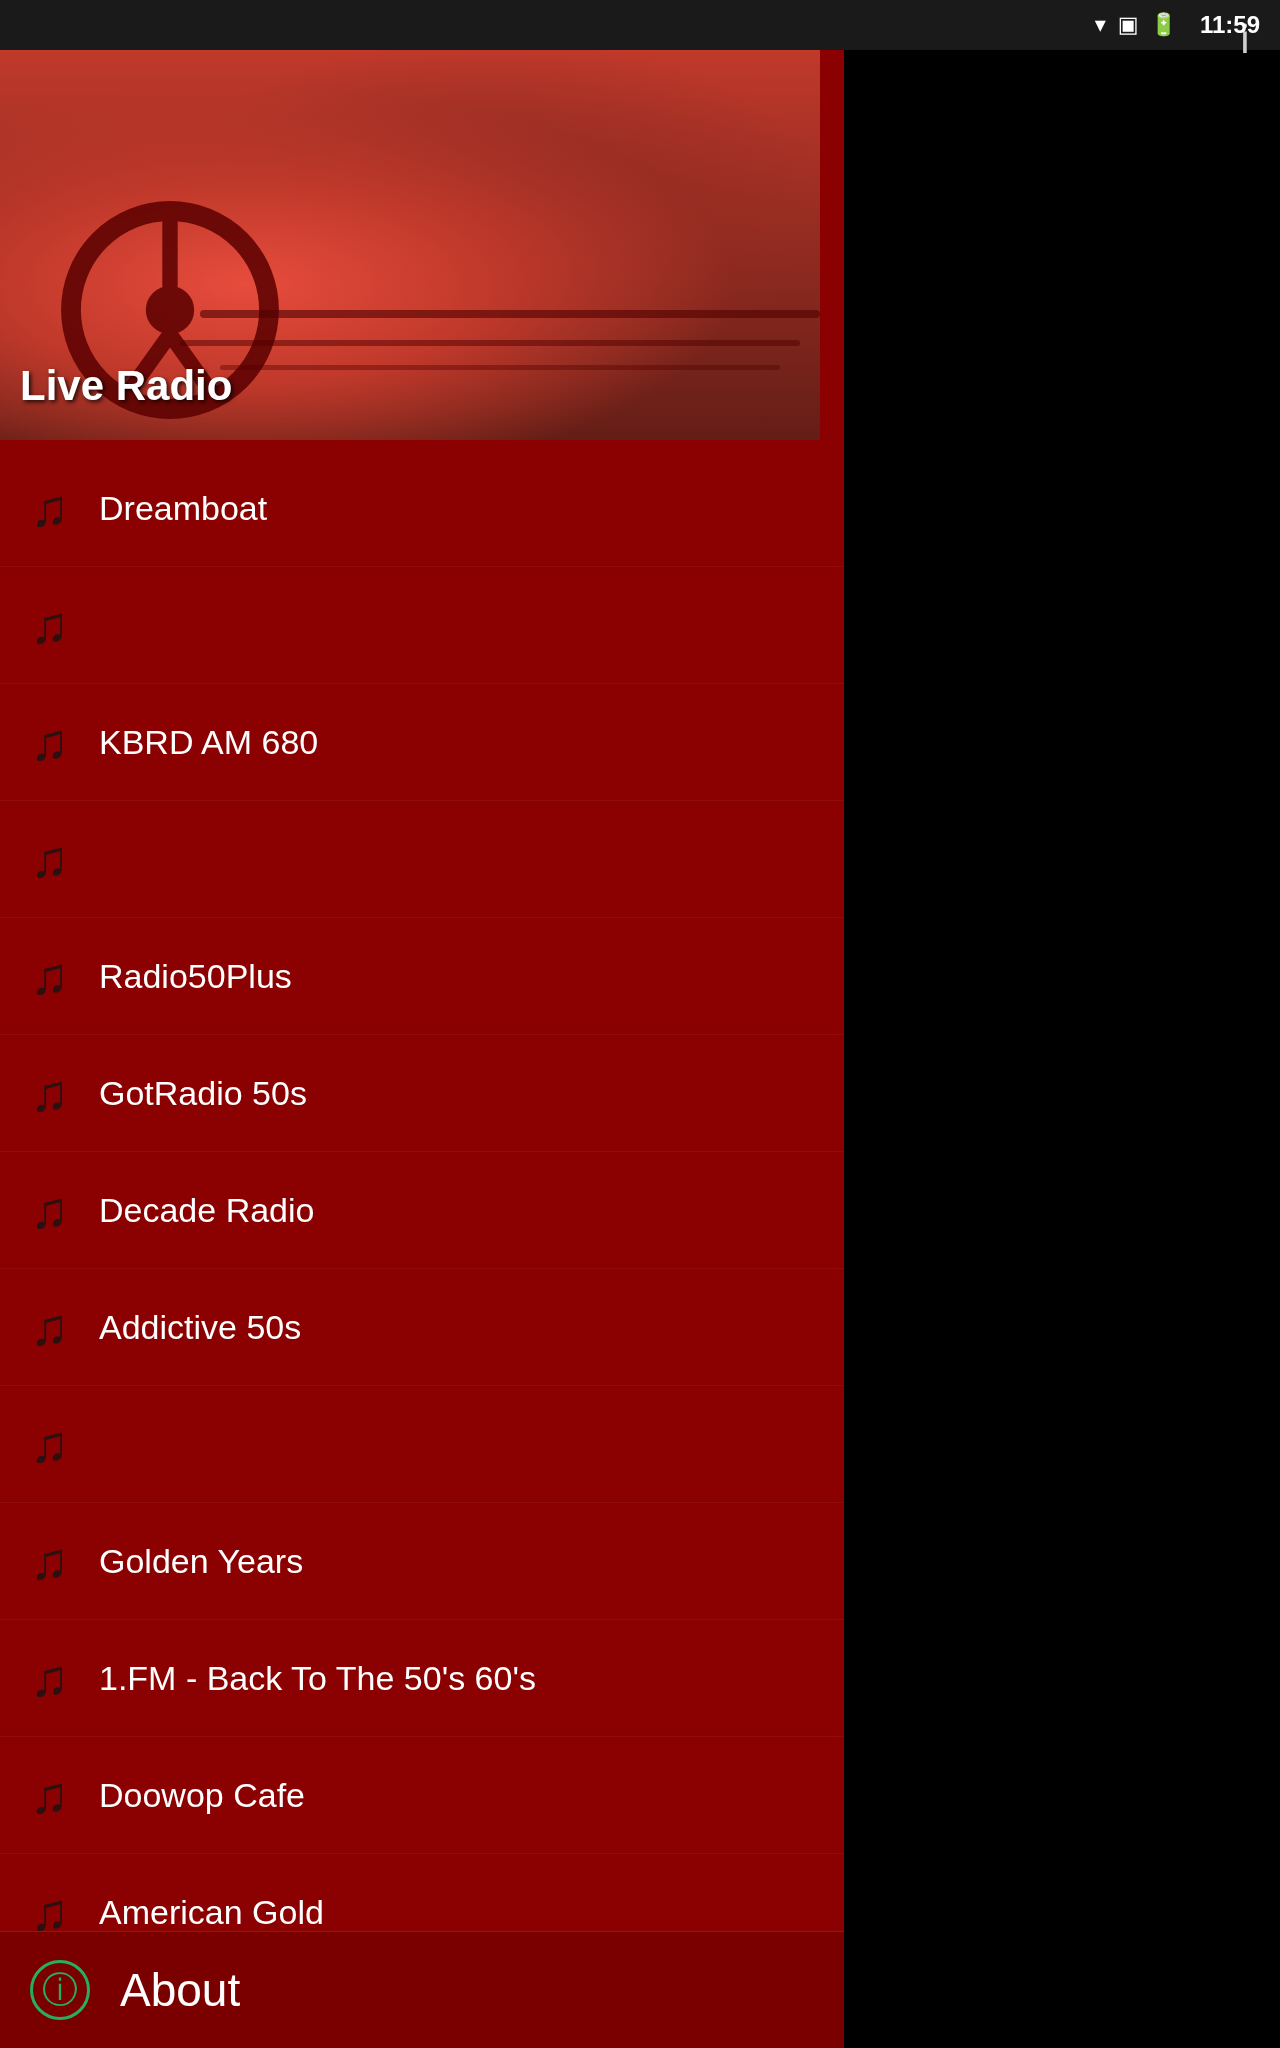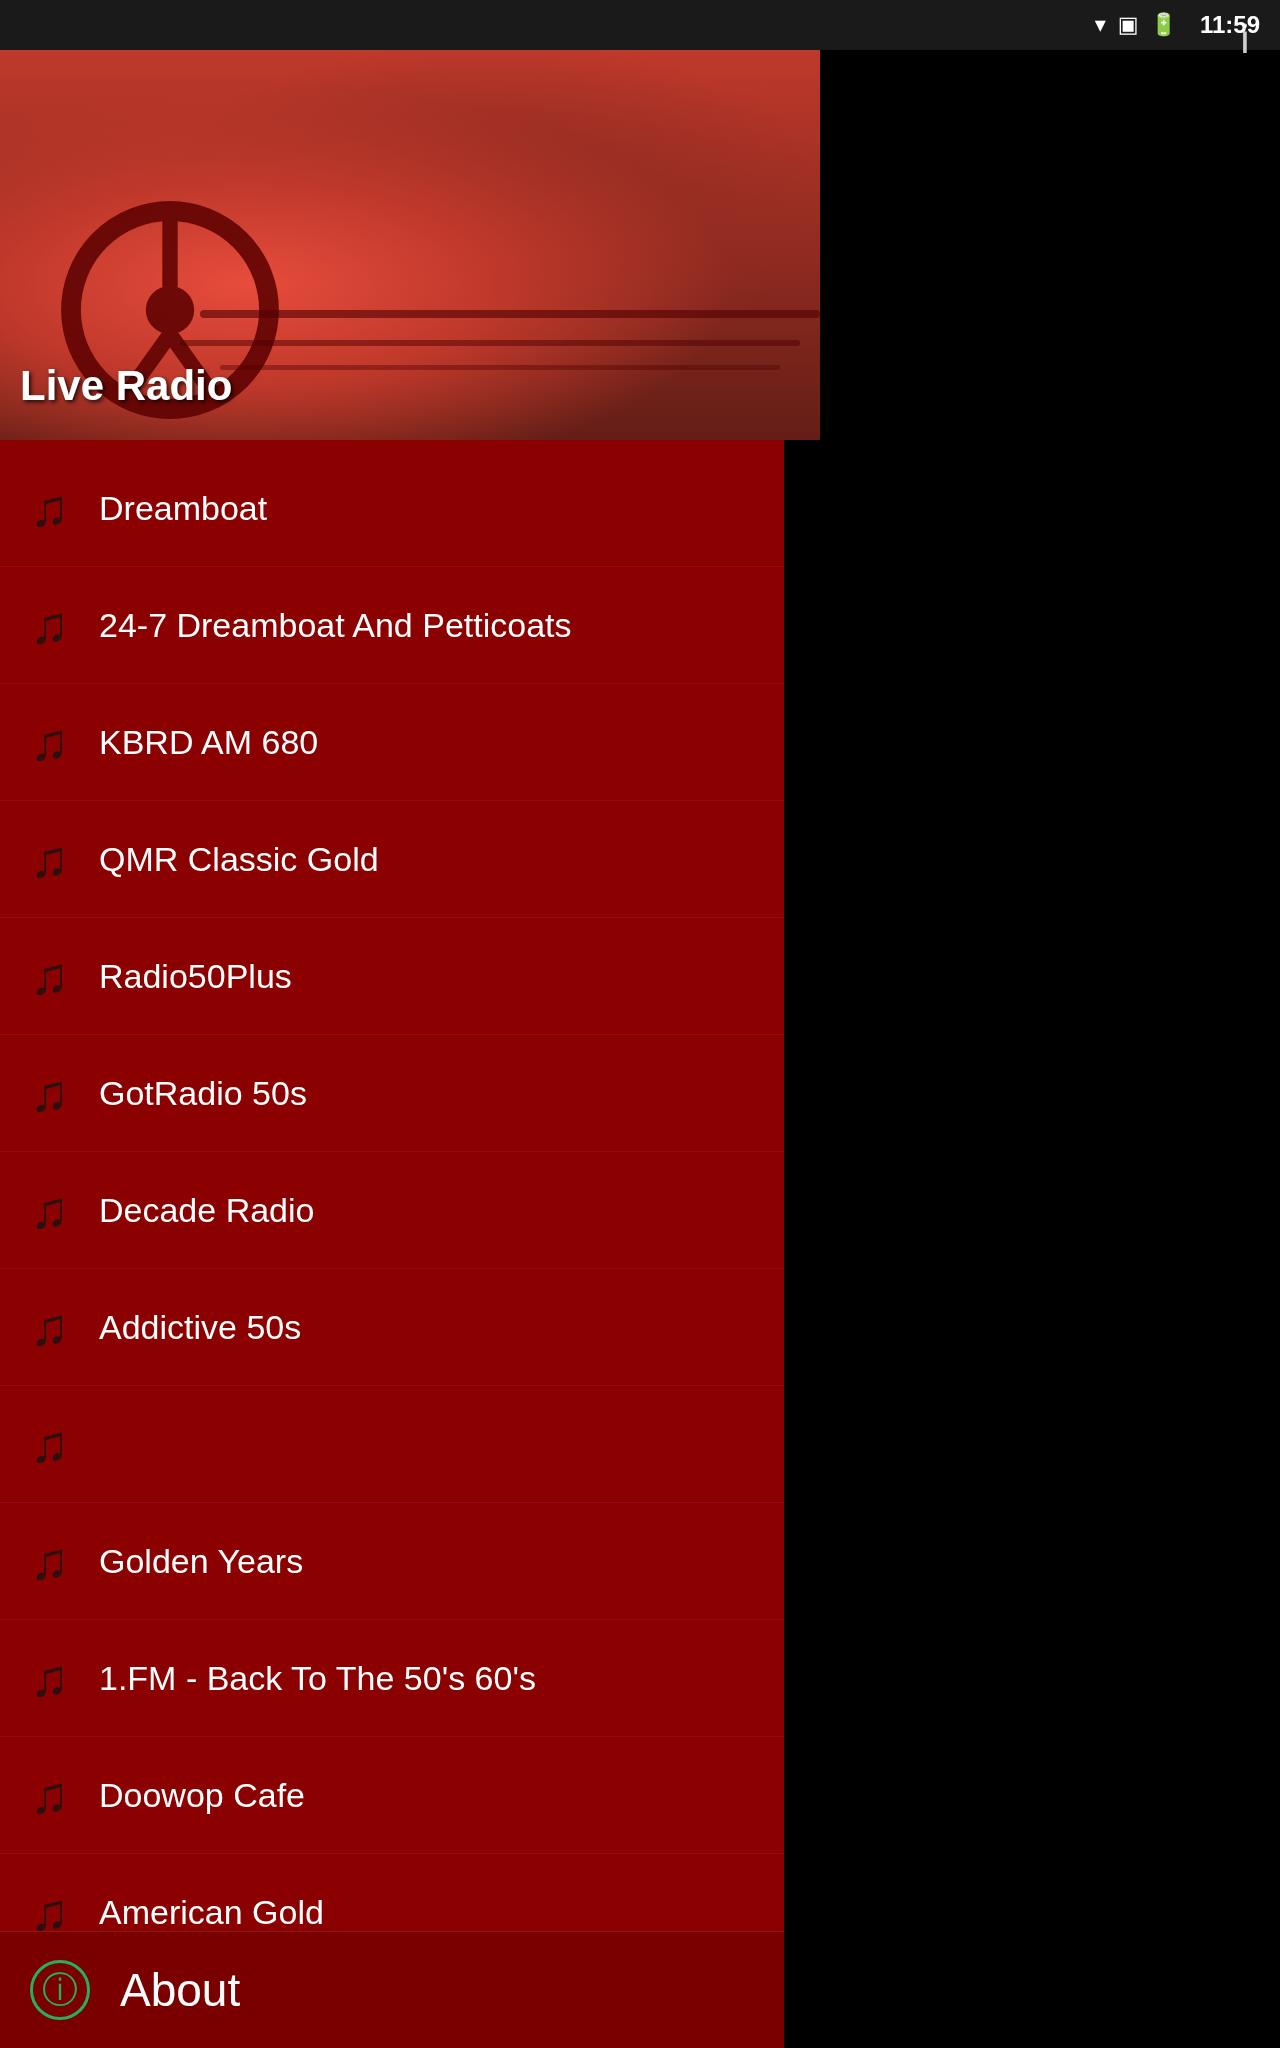"Live Radio" .sidebar { width: 784px -> 844px }
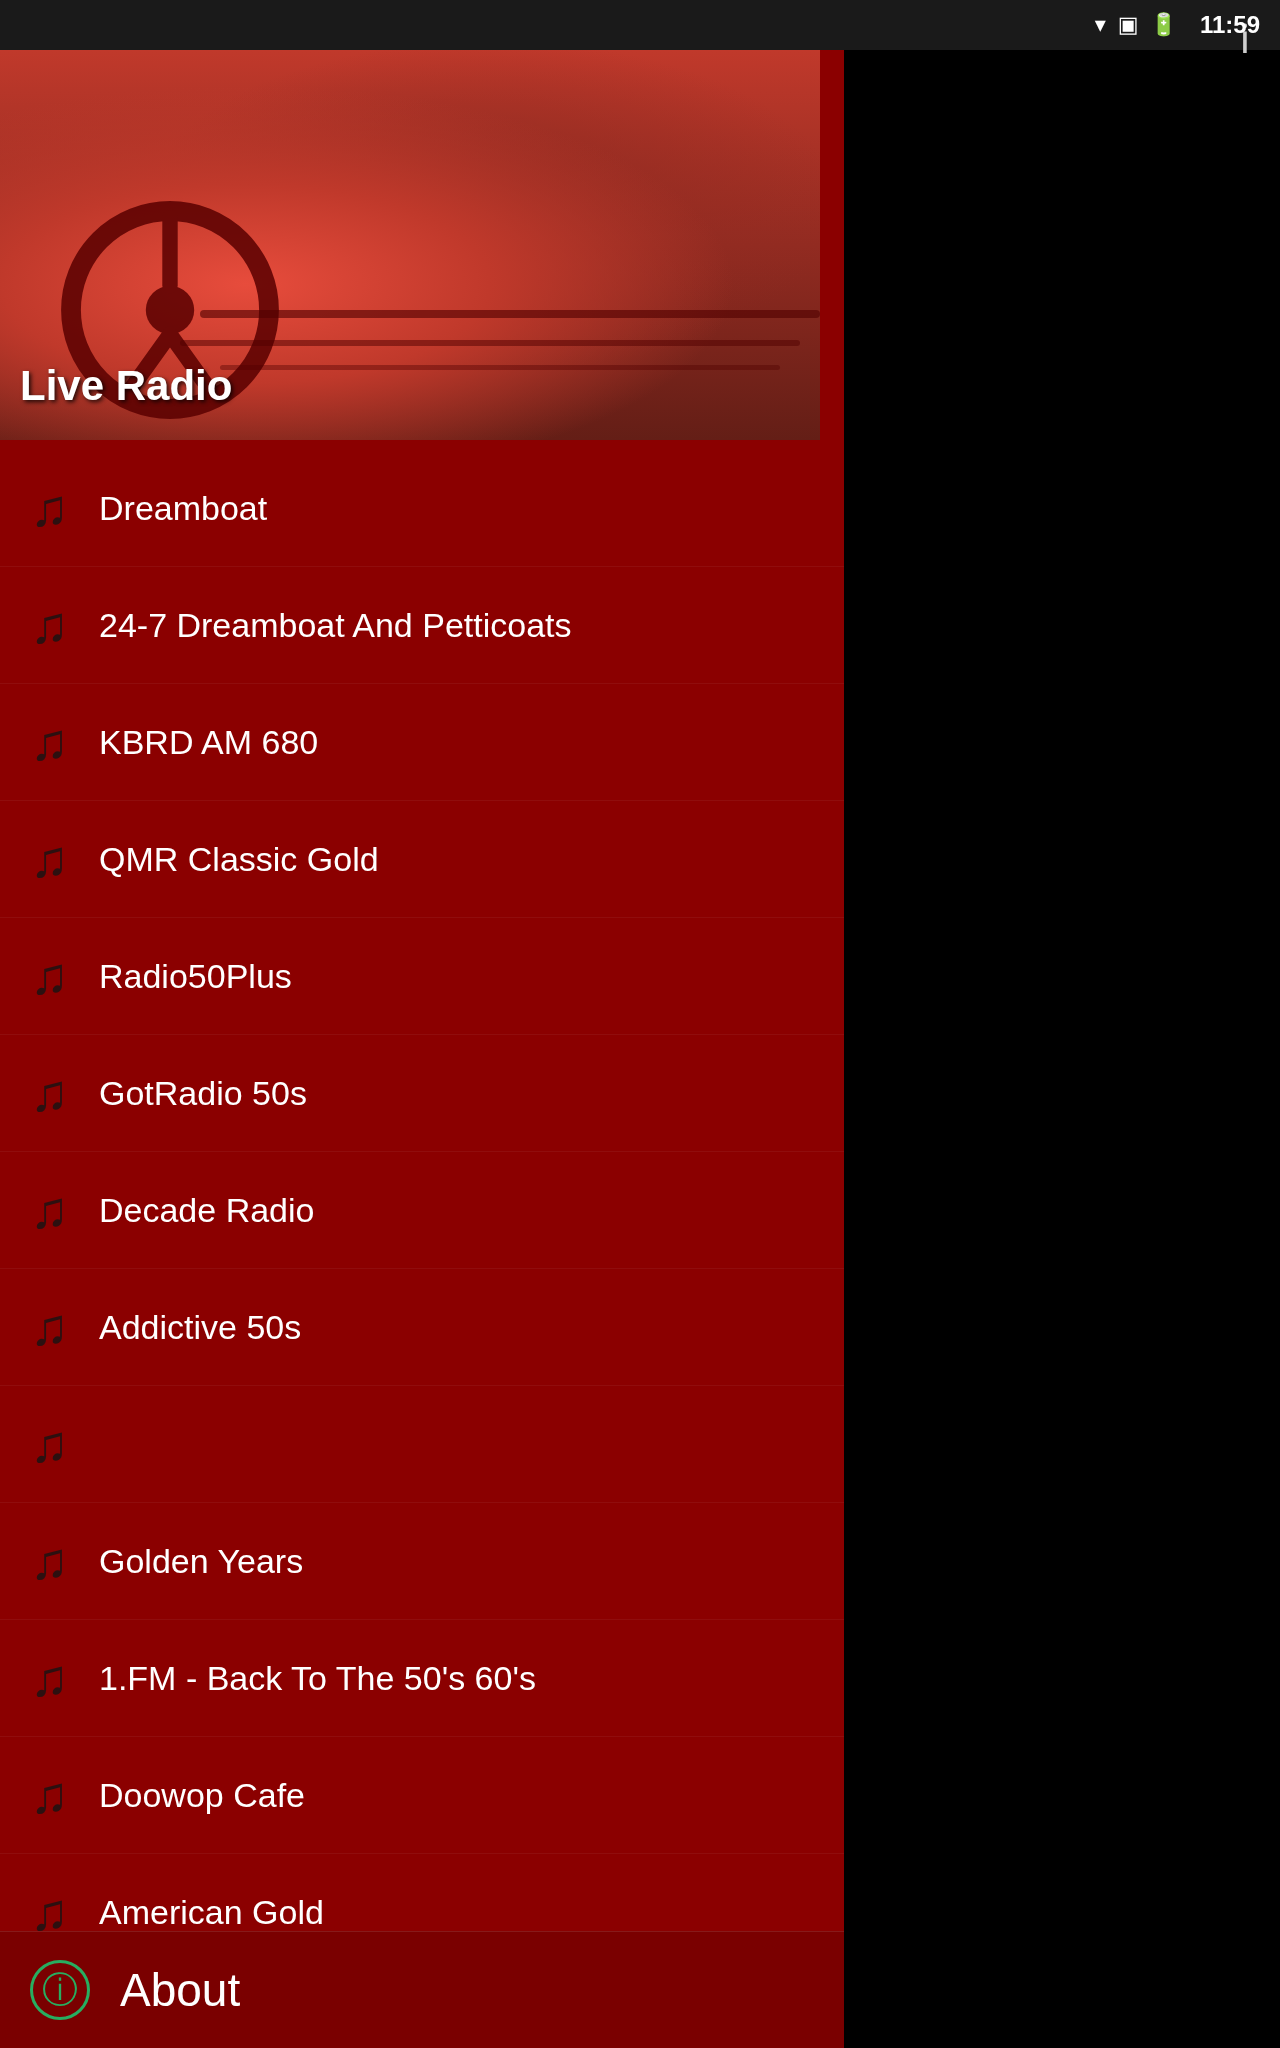"24-7 Dreamboat And Petticoats" span.menu-label { html: <span>24-7 Dreamboat And Petticoats</span> -> none }
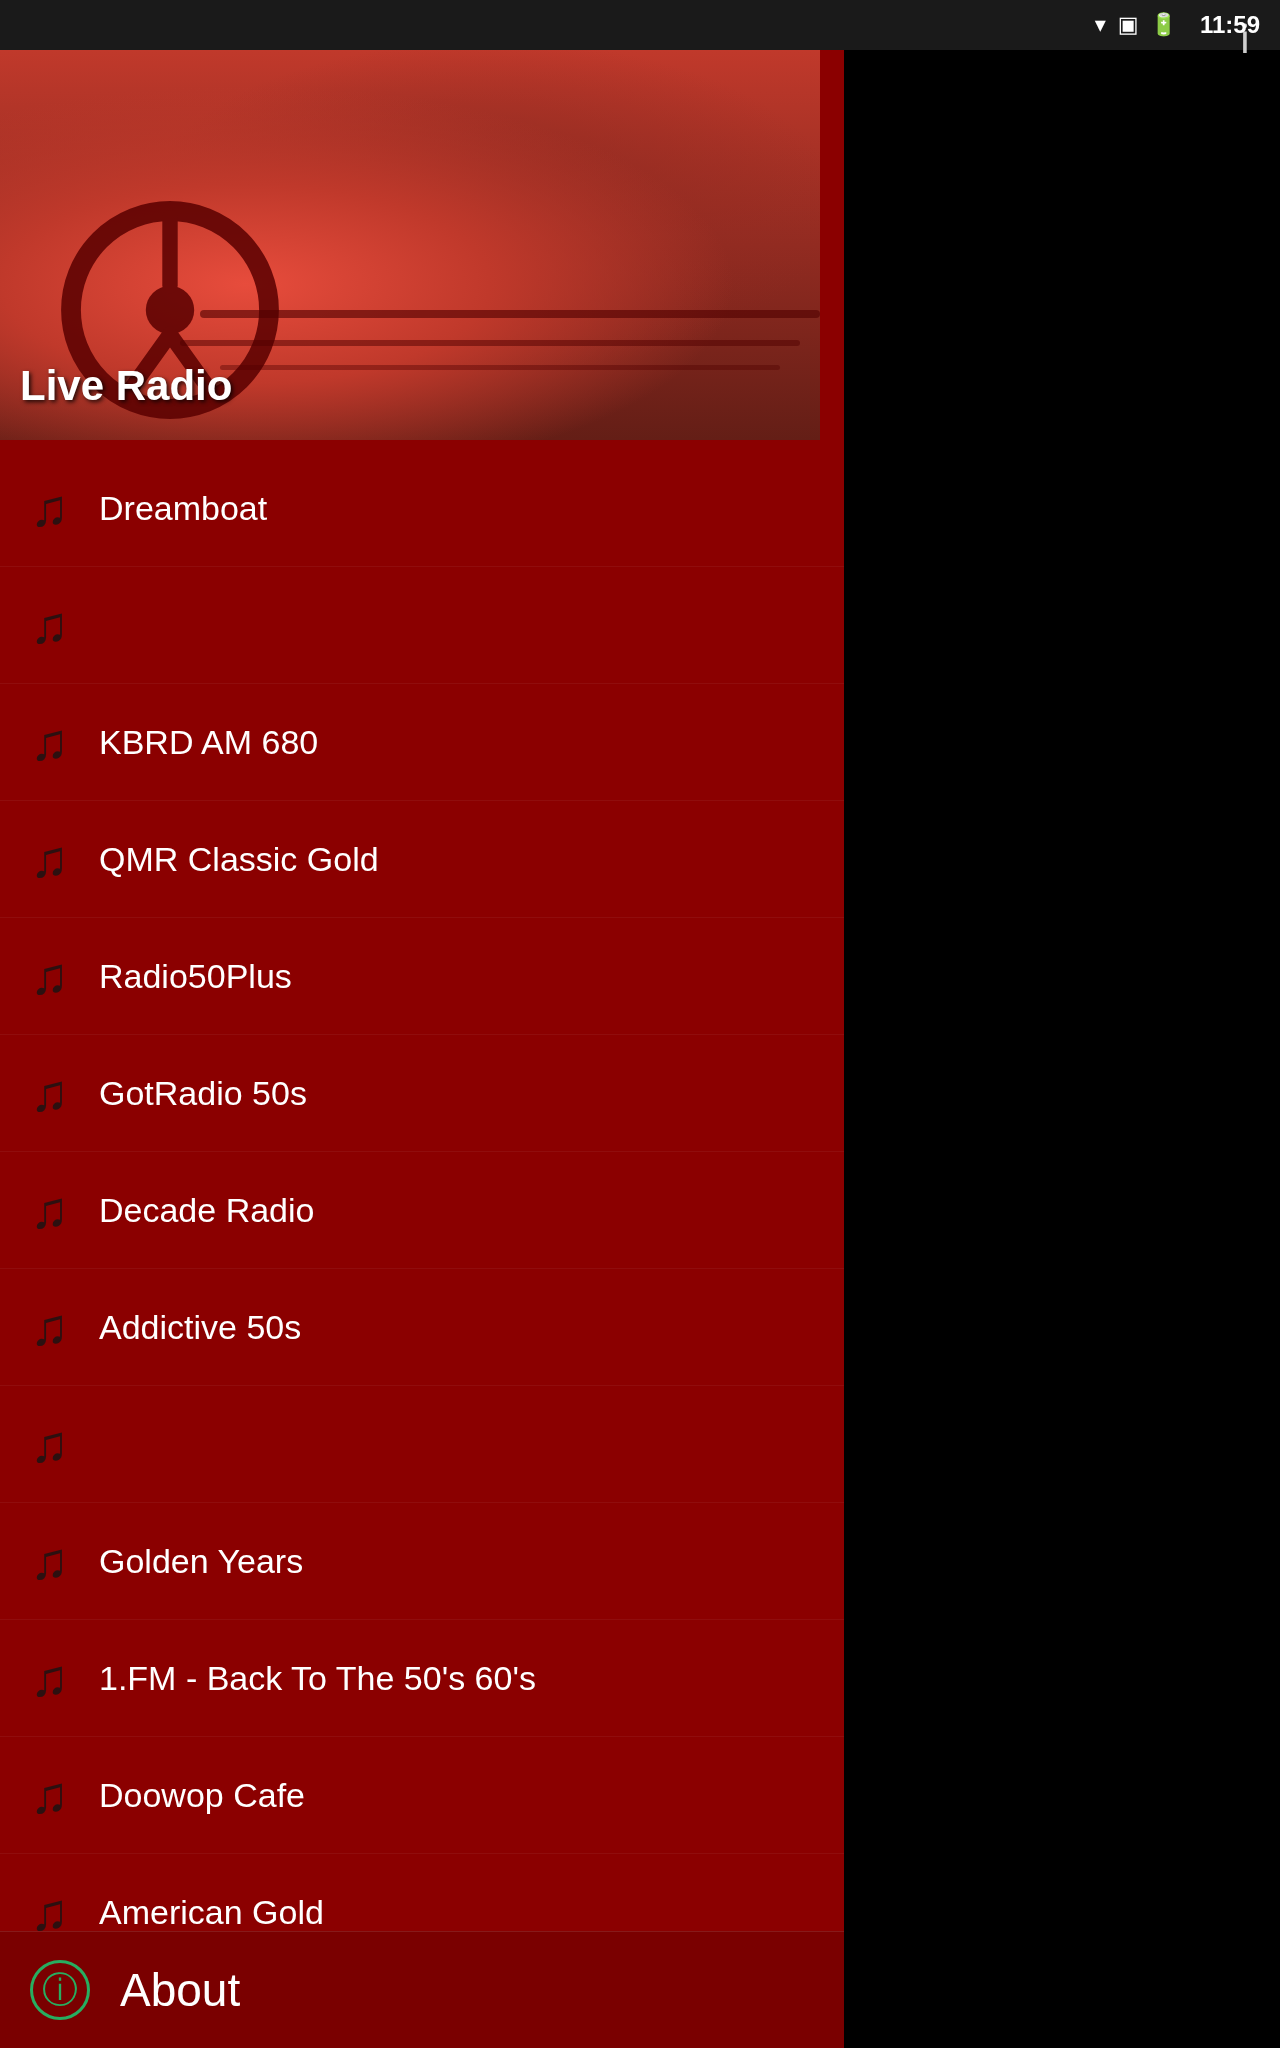"QMR Classic Gold" span.menu-label { html: <span>QMR Classic Gold</span> -> none }
